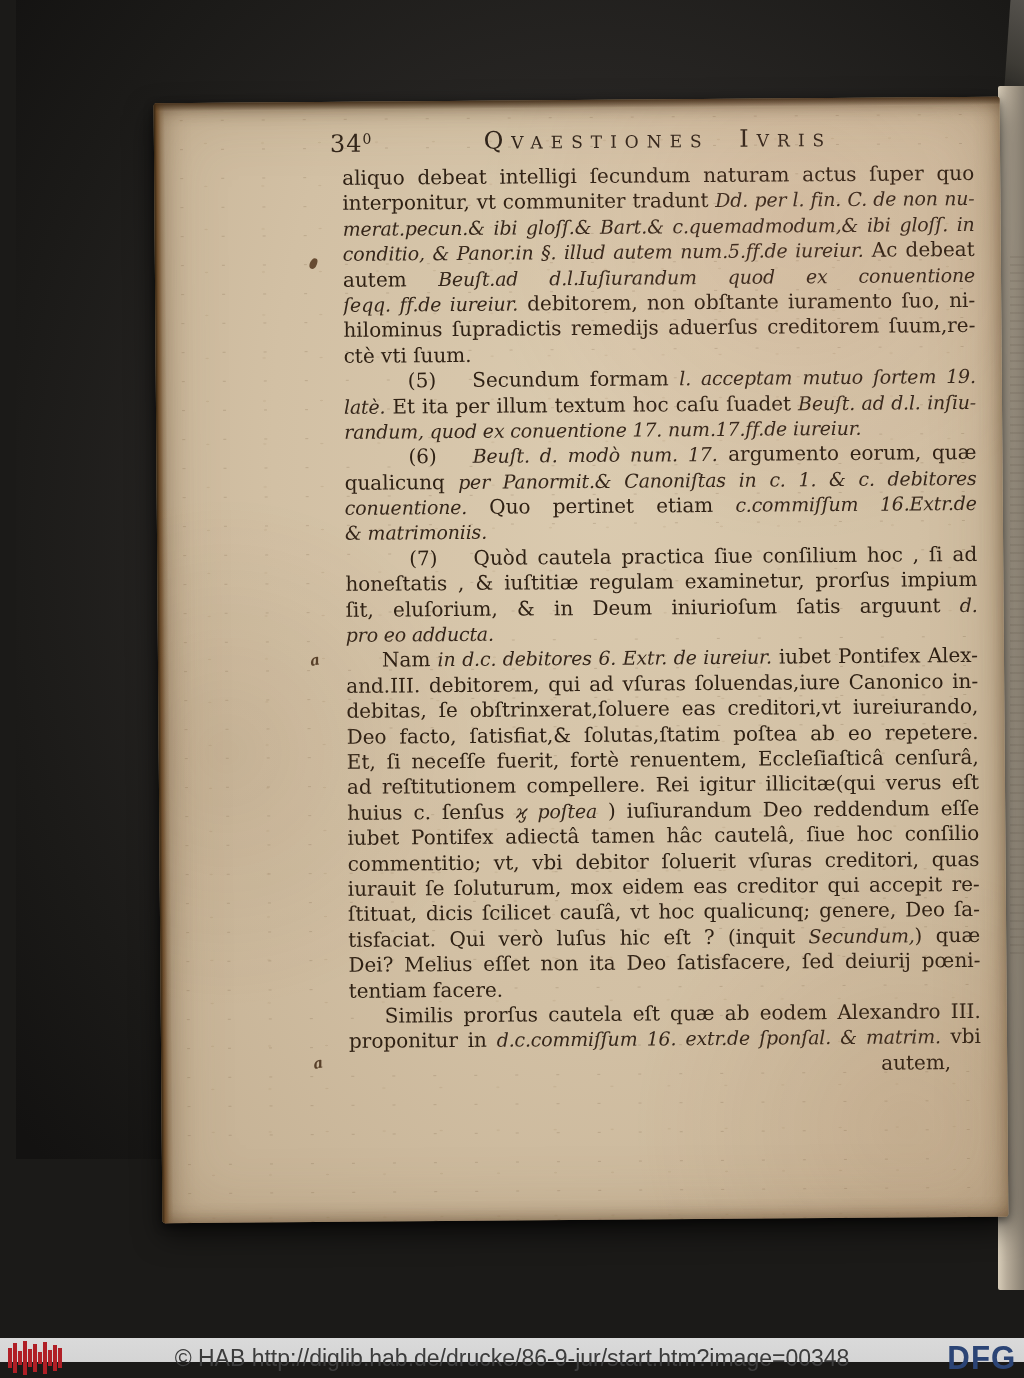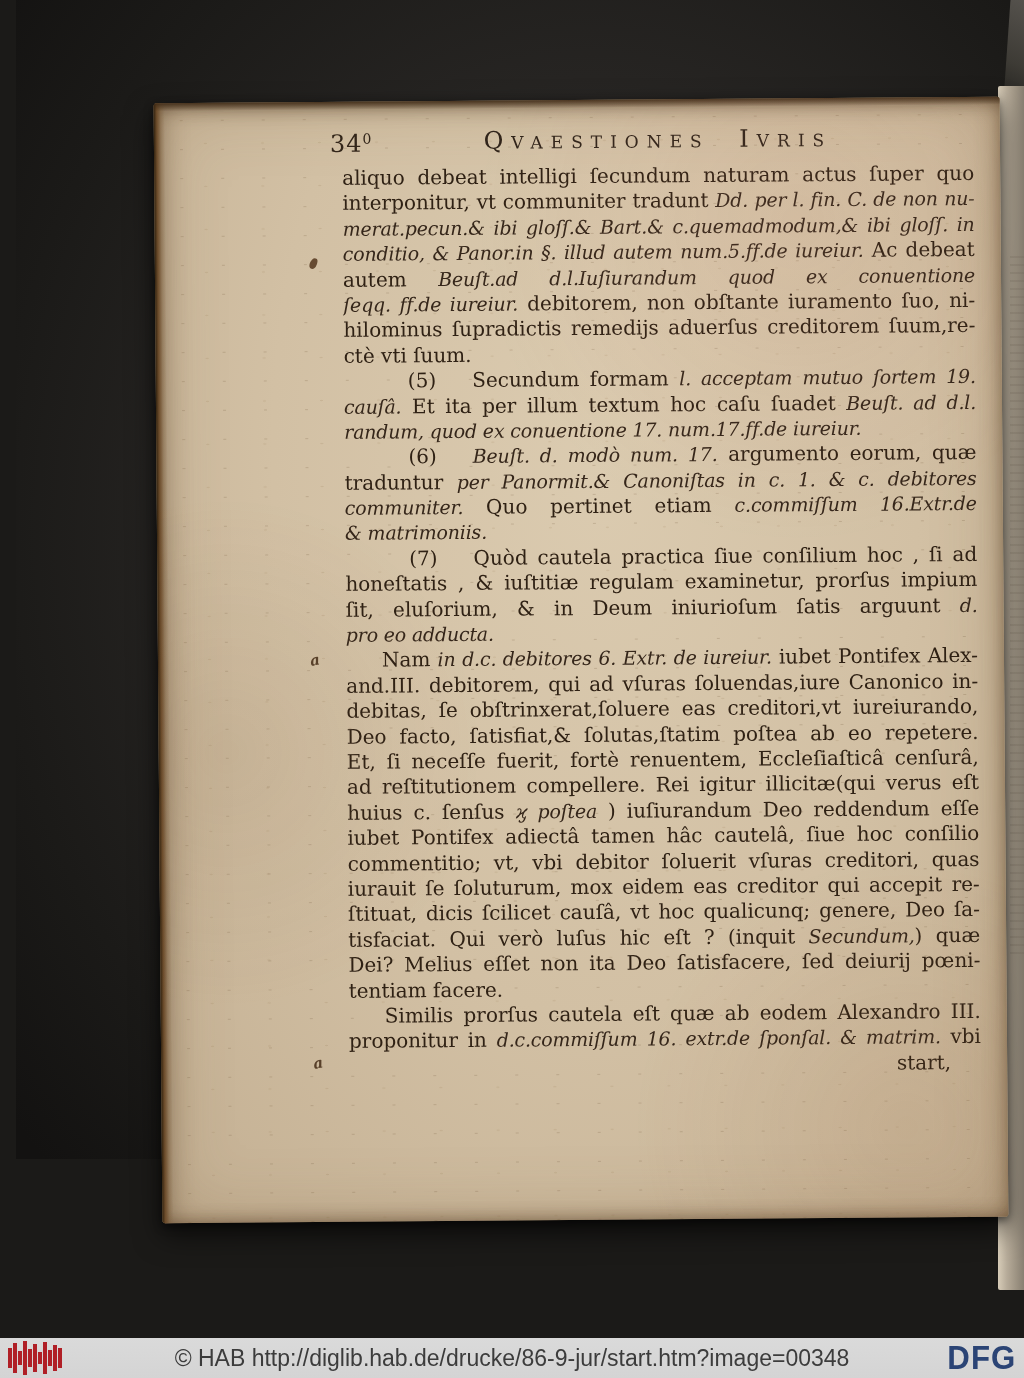"cauſâ." span.it { text: cauſâ -> latè }
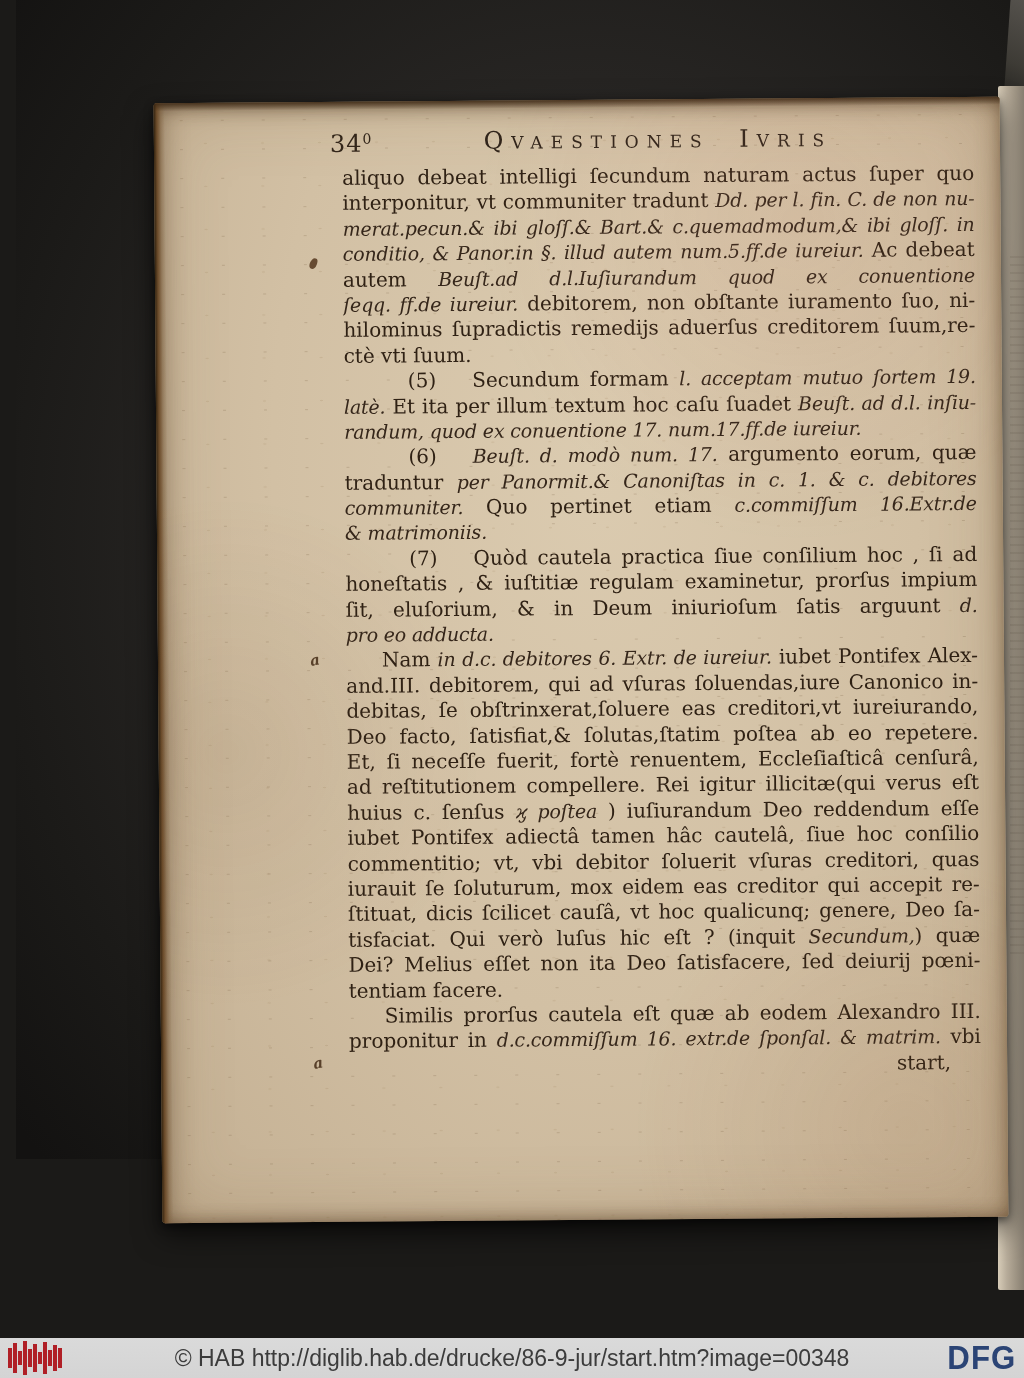"traduntur" span.ro { text: traduntur -> qualicunq }
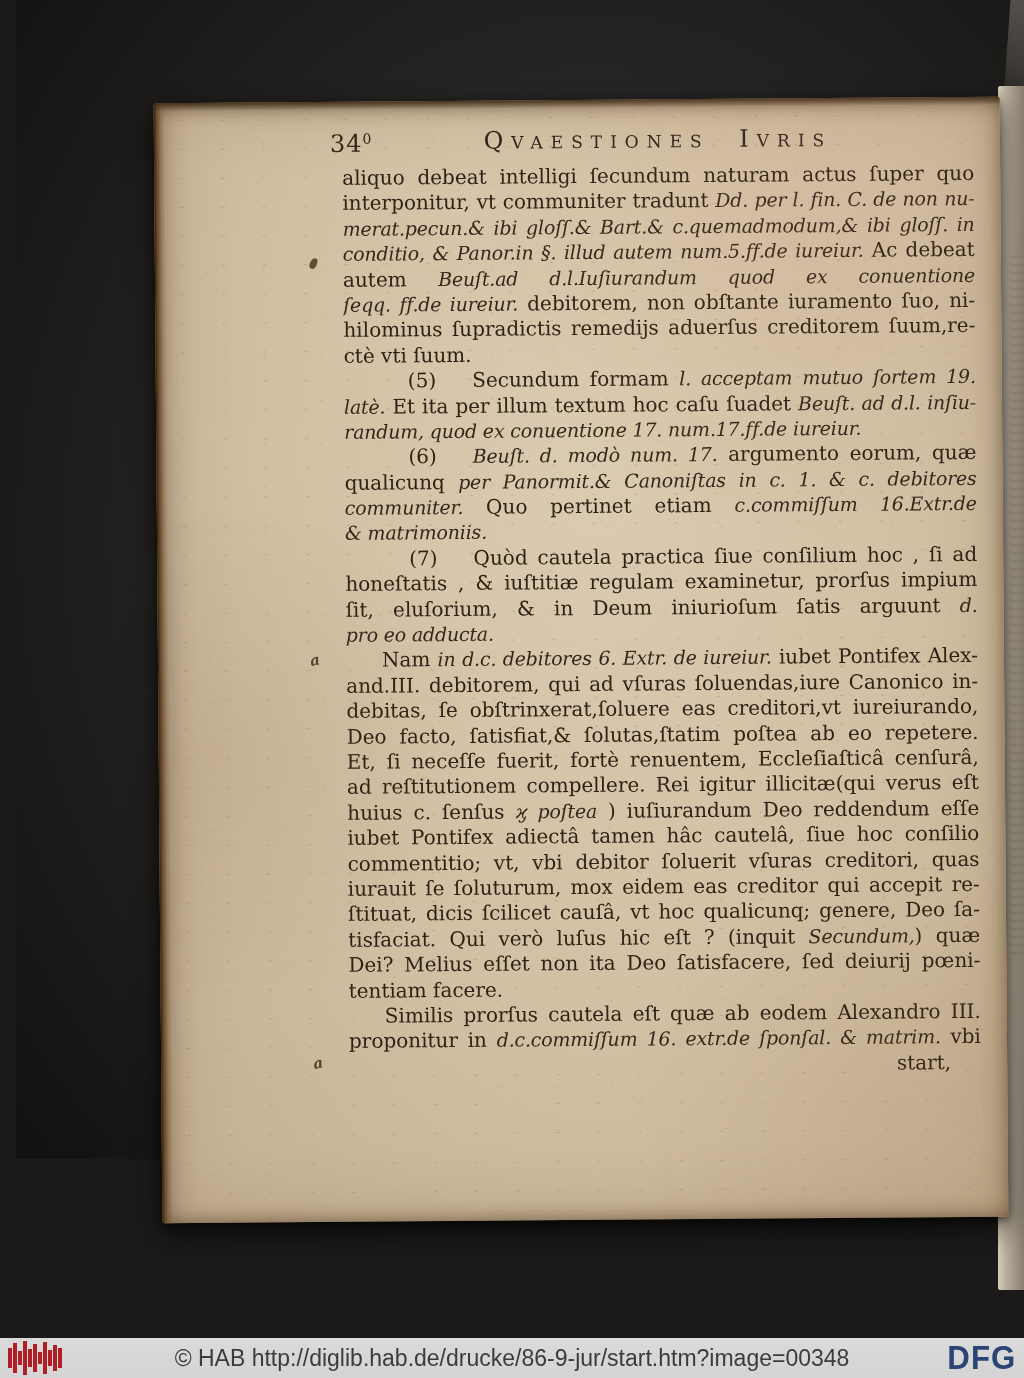"communiter." span.it { text: communiter -> conuentione }
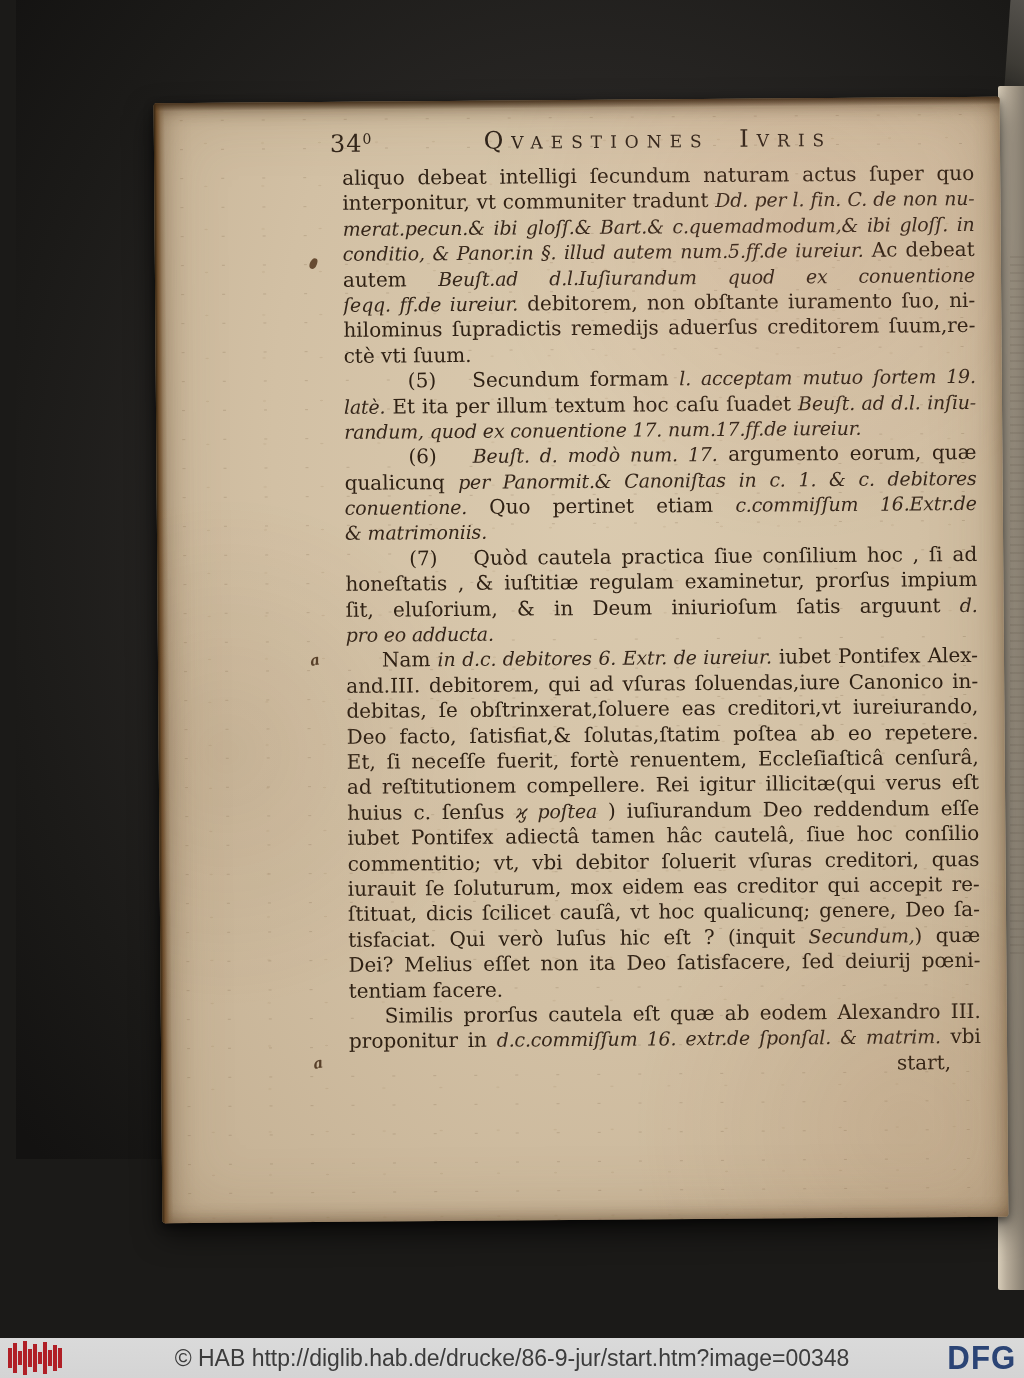"start," span.ro { text: start -> autem }
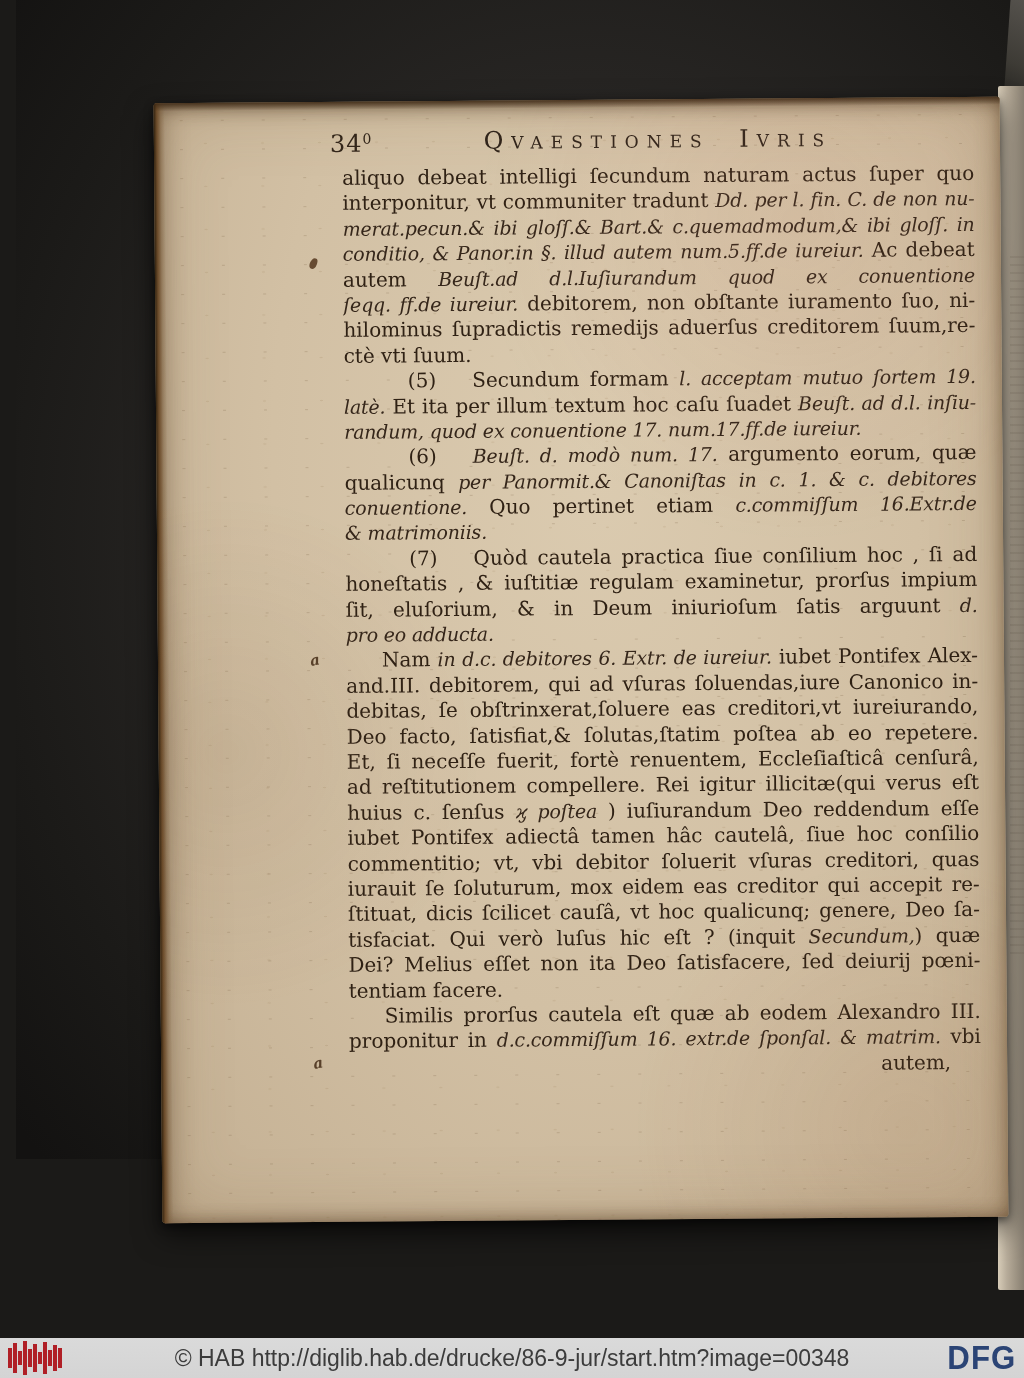"© HAB" .footer { height: 40px -> 24px }
